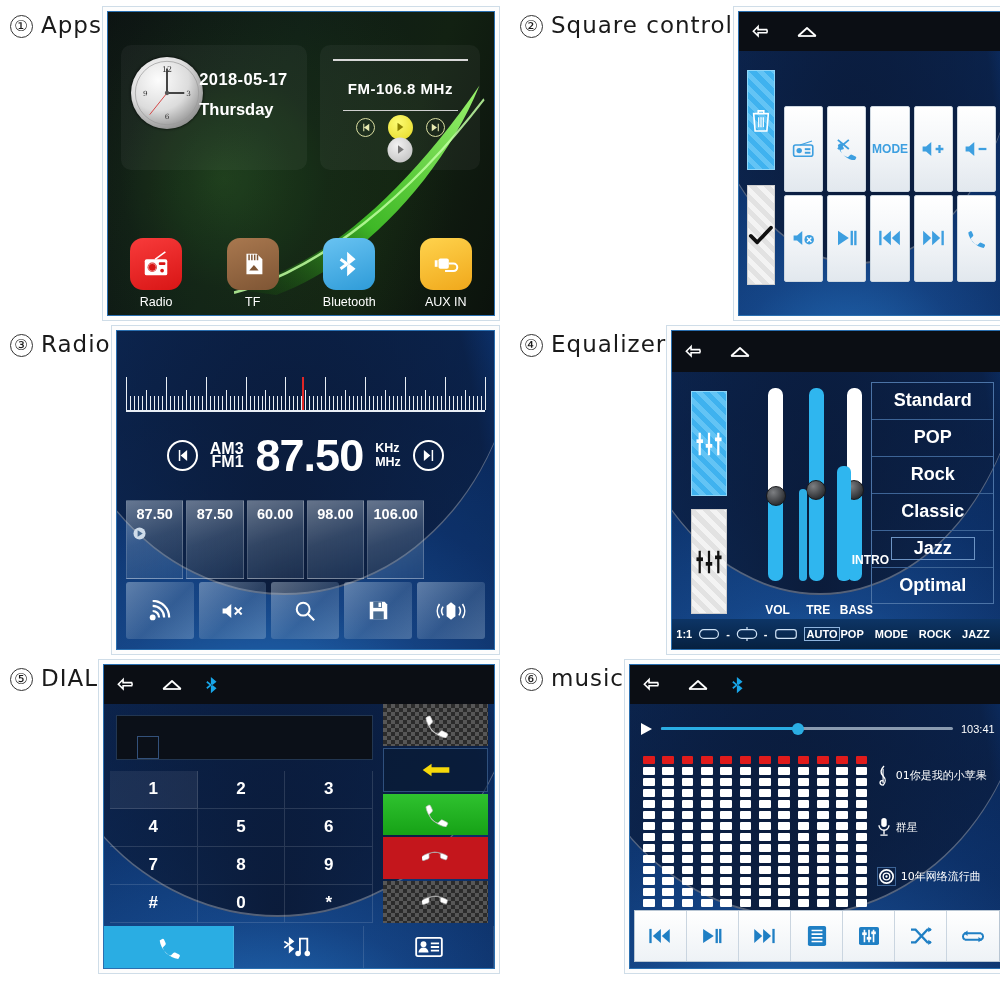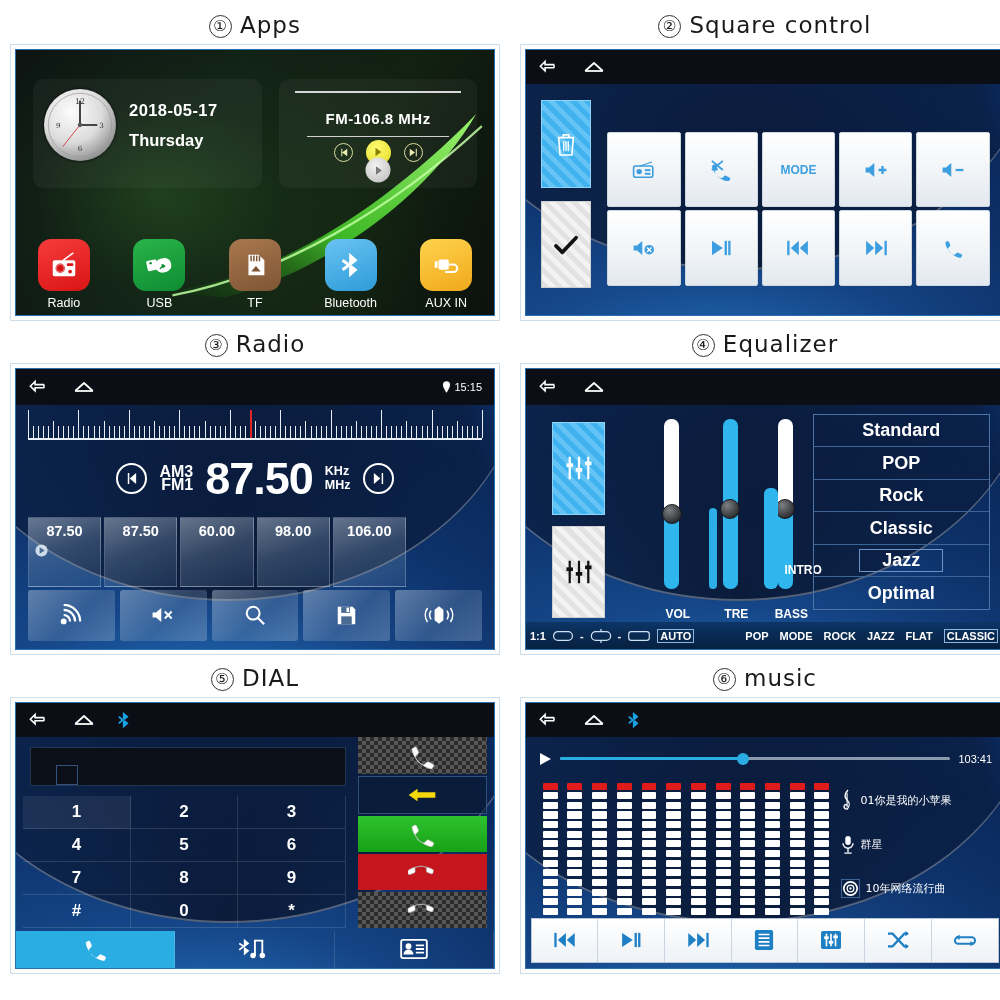"① Apps" .cell { flex-direction: column -> row }
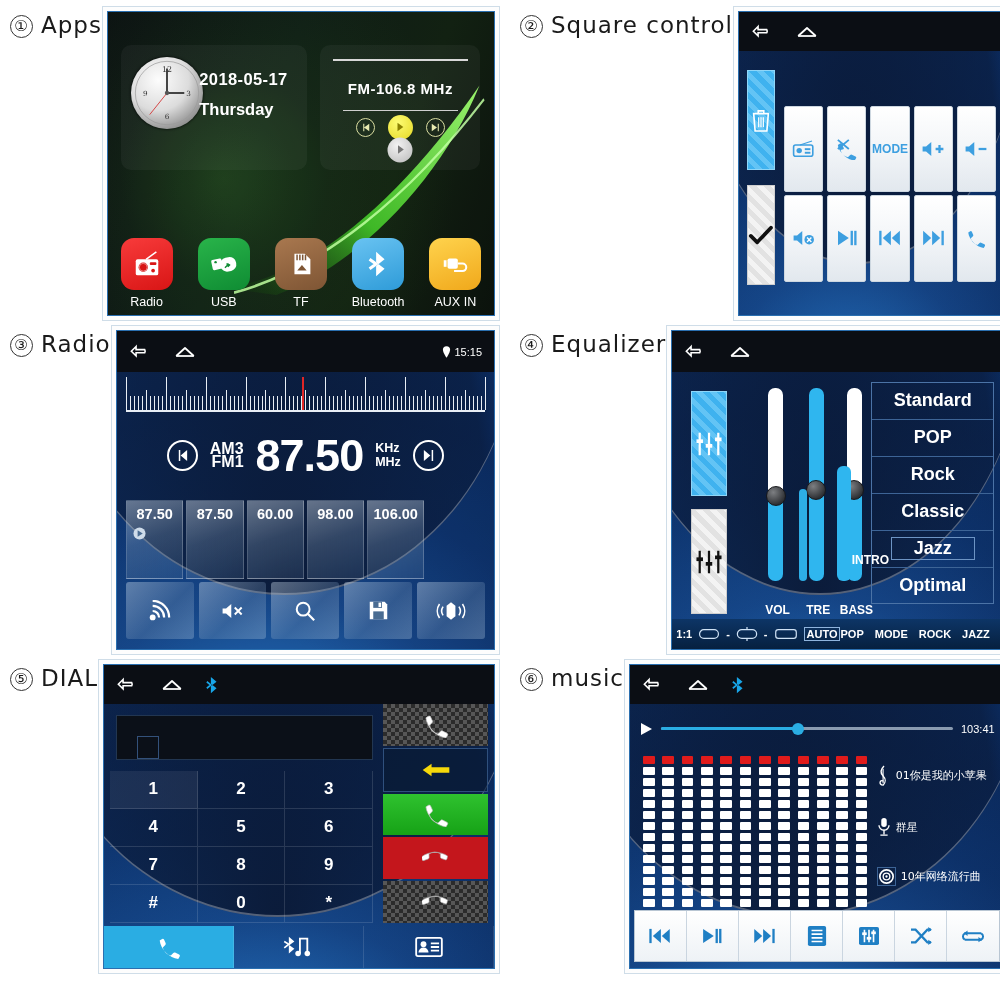"USB" div.app { html: <div> <div> <svg> <rect></rect> <rect></rect> <circle></circle> <path></path> </svg> </div> <div>USB</div> </div> -> none }
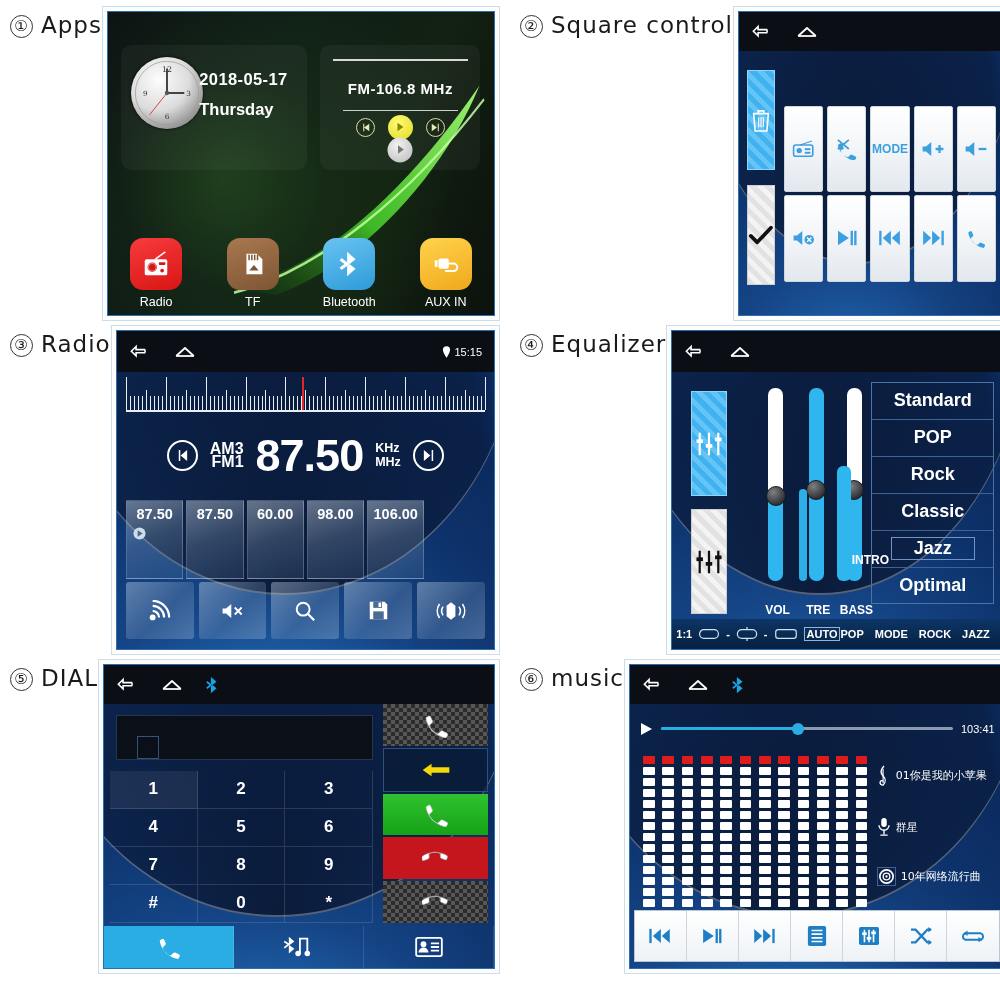"15:15" div.statusbar { html: <div> <span> <svg> <path></path> </svg> </span> <span> <svg> <path></path> <path></path> </svg> </span> <span> <svg> <path></path> </svg> <span>15:15</span> </span> </div> -> none }
